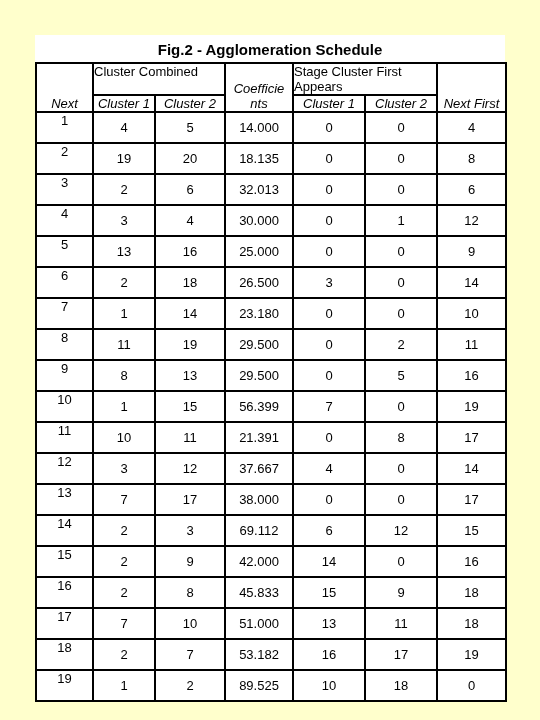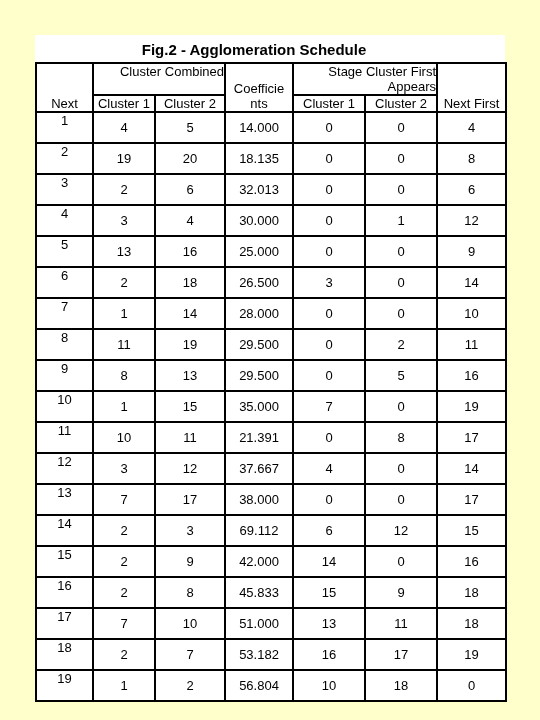"Fig.2 - Agglomeration Schedule" #title { left: 19px -> 35px }
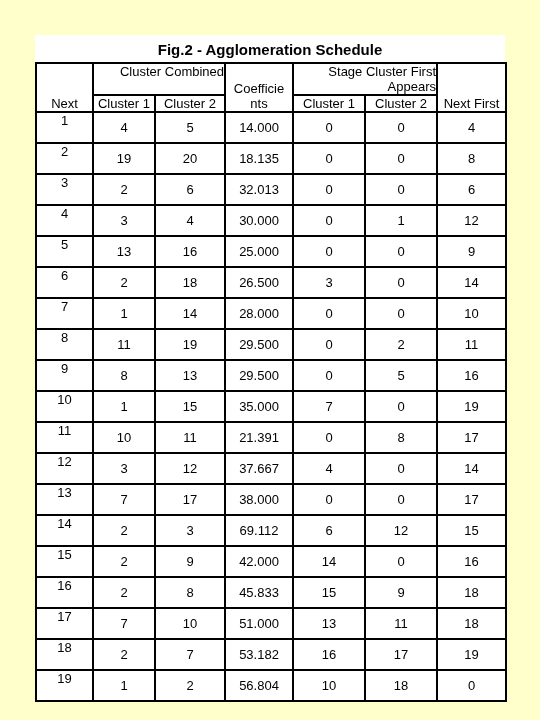"Cluster Combined" th.hd-top { text-align: right -> left }
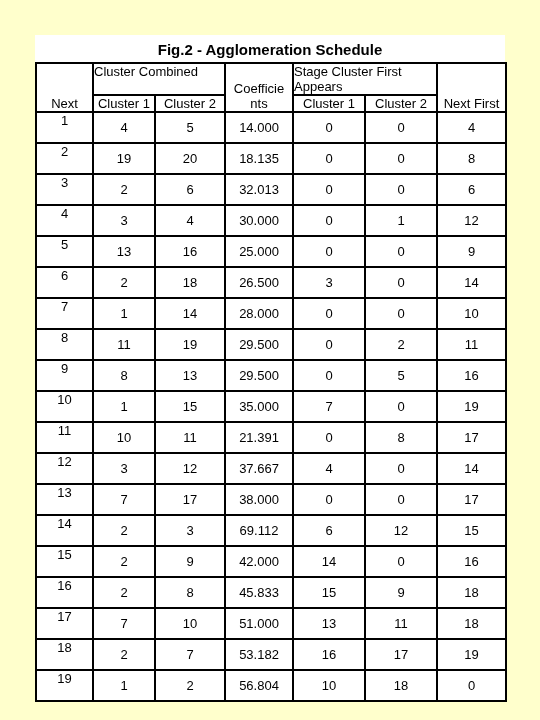"Coefficie nts" th.hd { font-style: none -> italic }
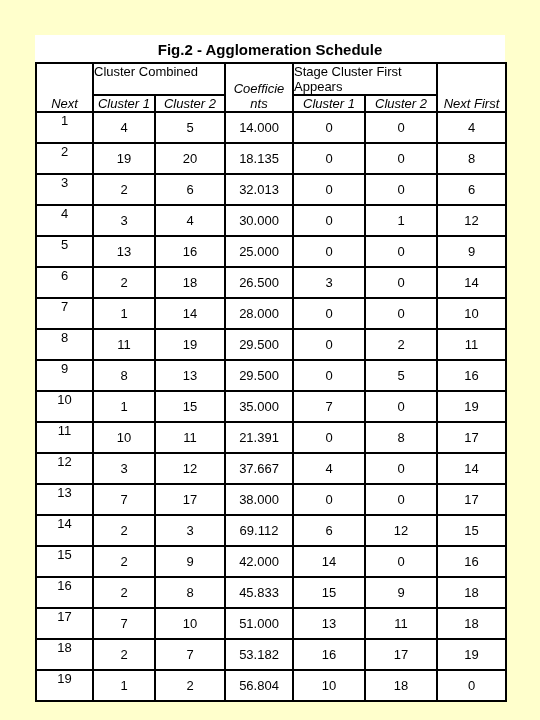"28.000" td.dc { text: 28.000 -> 23.180 }
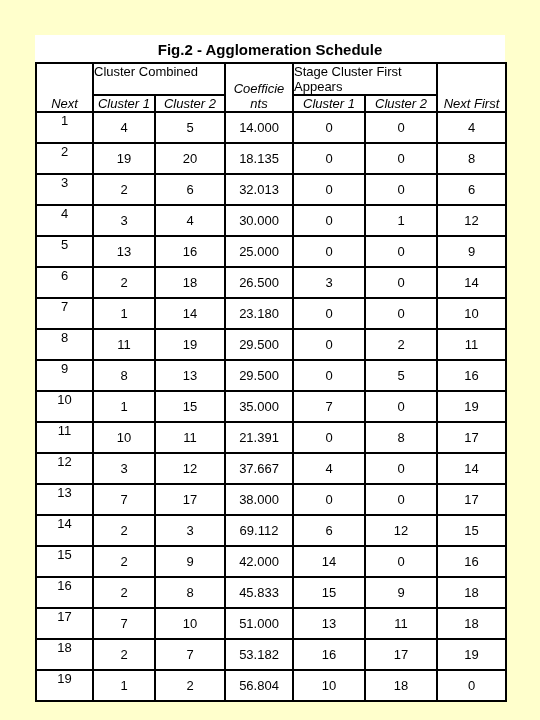"35.000" td.dc { text: 35.000 -> 56.399 }
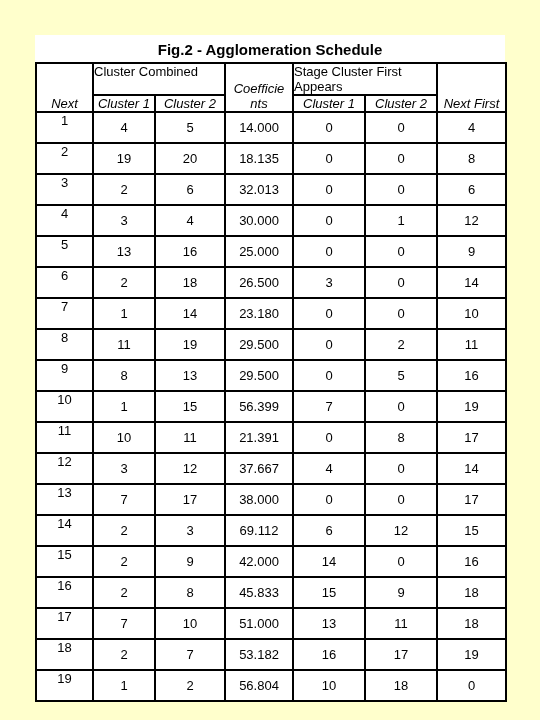"56.804" td.dc { text: 56.804 -> 89.525 }
